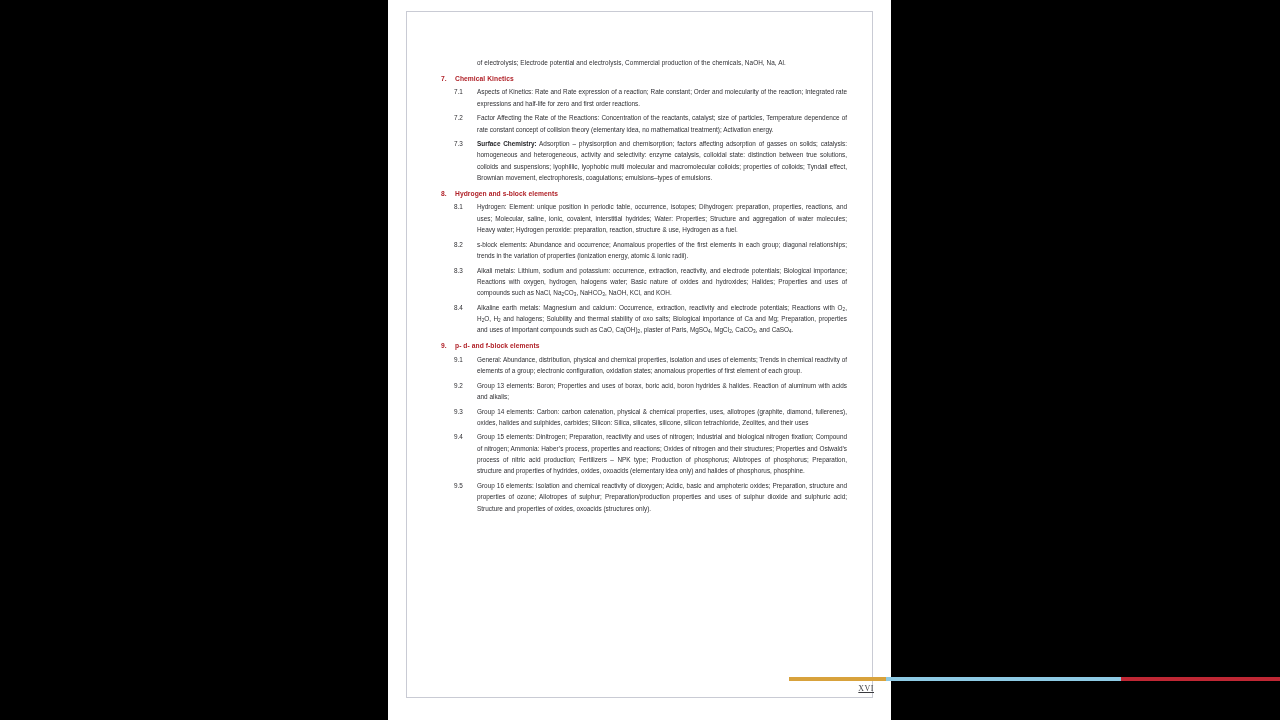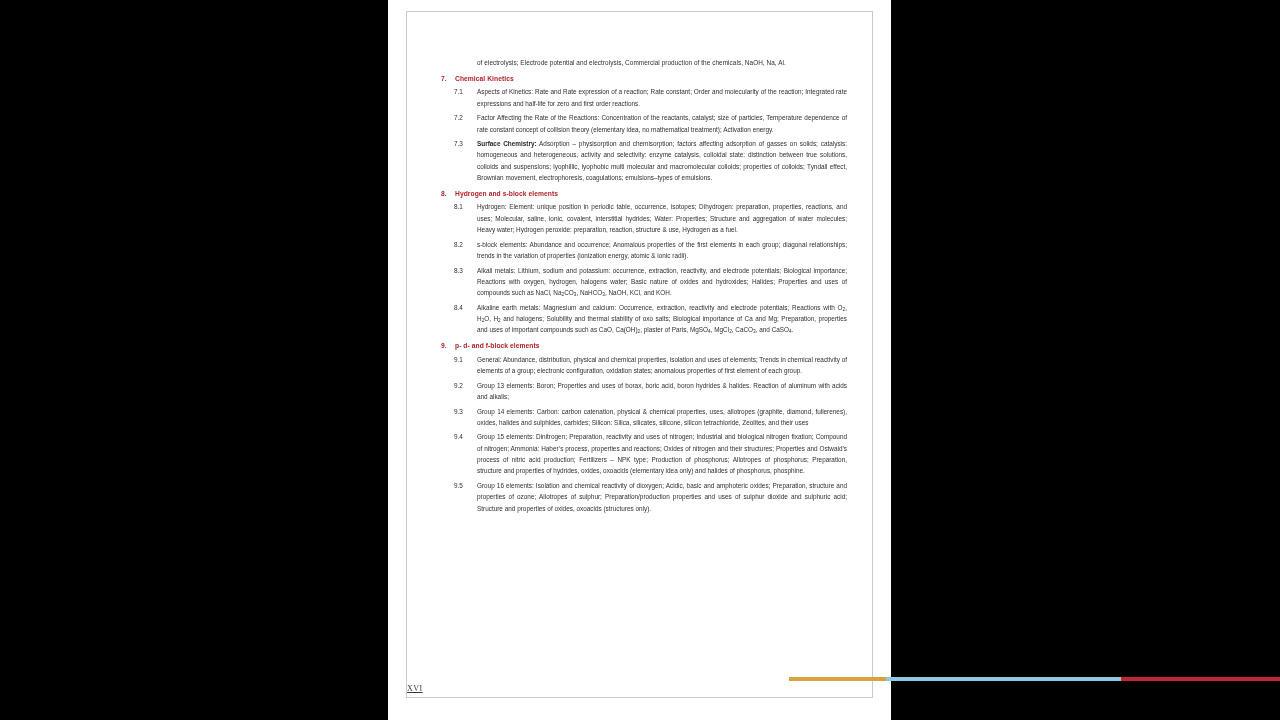"XVI" #page-number { text-align: left -> right }
